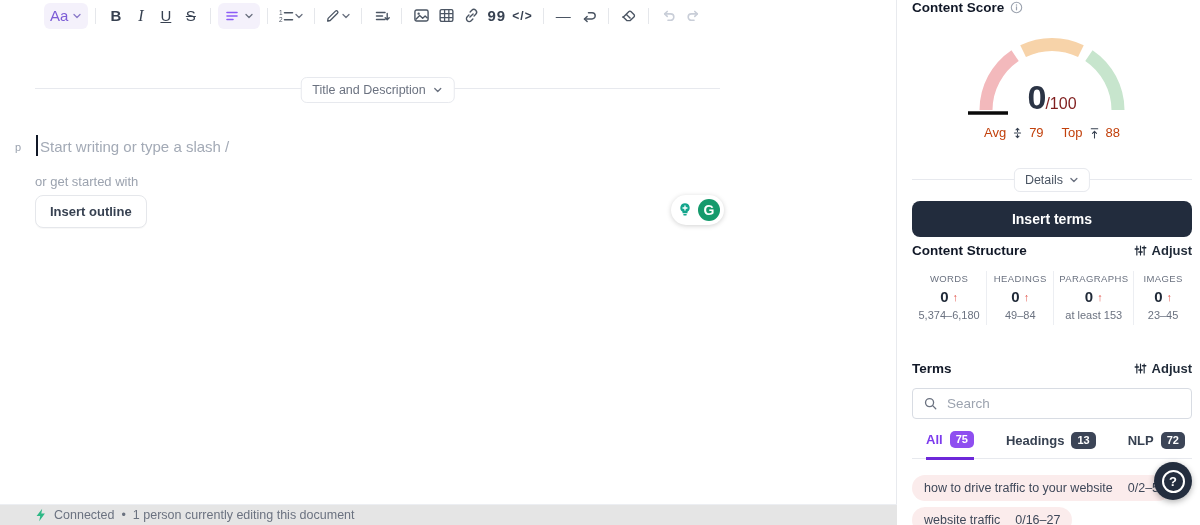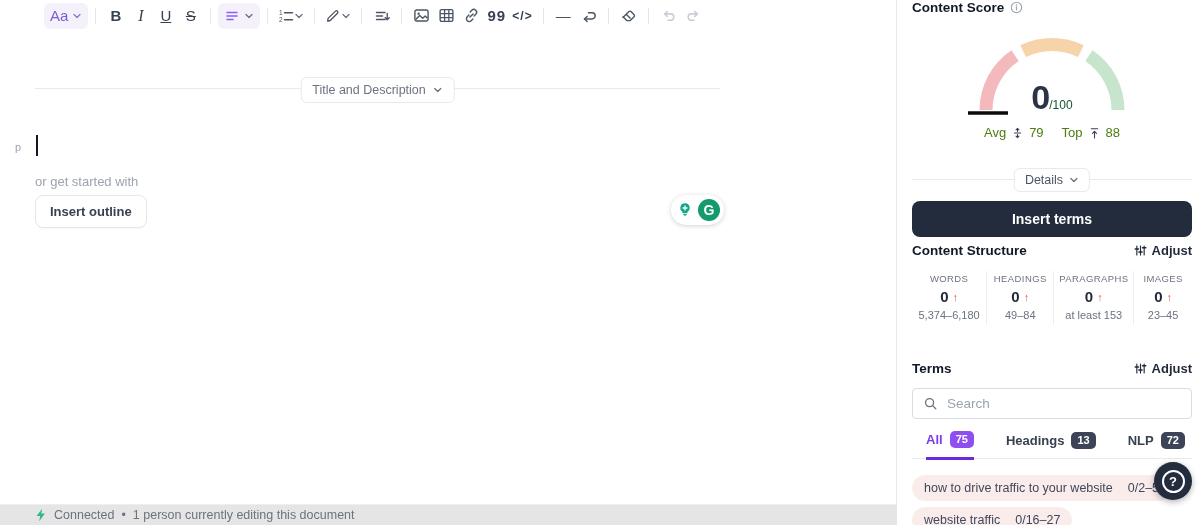"/100" .score-max { color: #14532d -> #7f1d1d; font-size: 12px -> 16px }
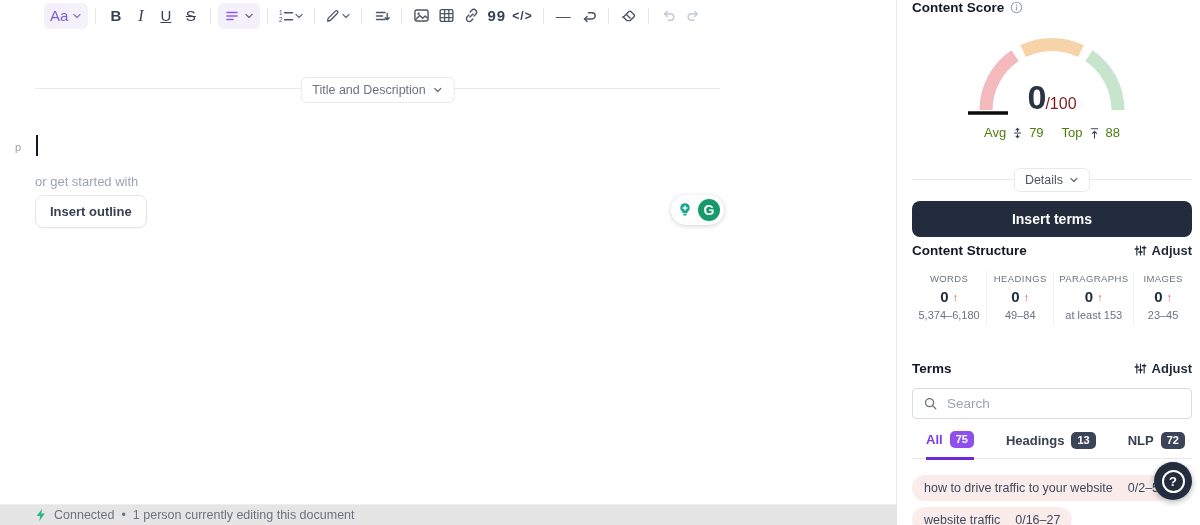"Avg" .avg-row { color: #4d7c0f -> #c2410c }
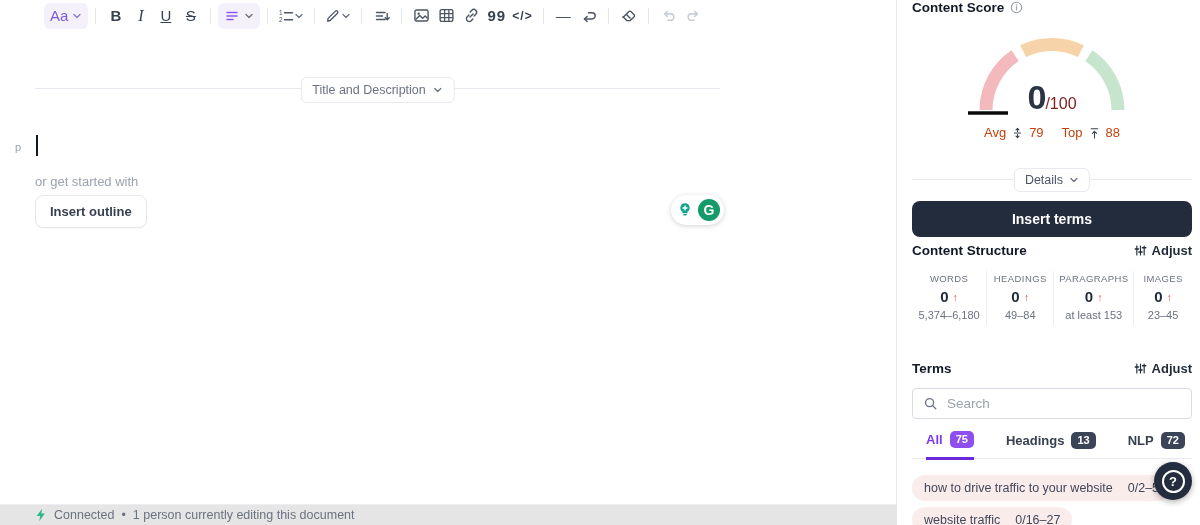"Start writing or type a" div.placeholder-text { html: none -> <div>Start writing or type a slash /</div> }
